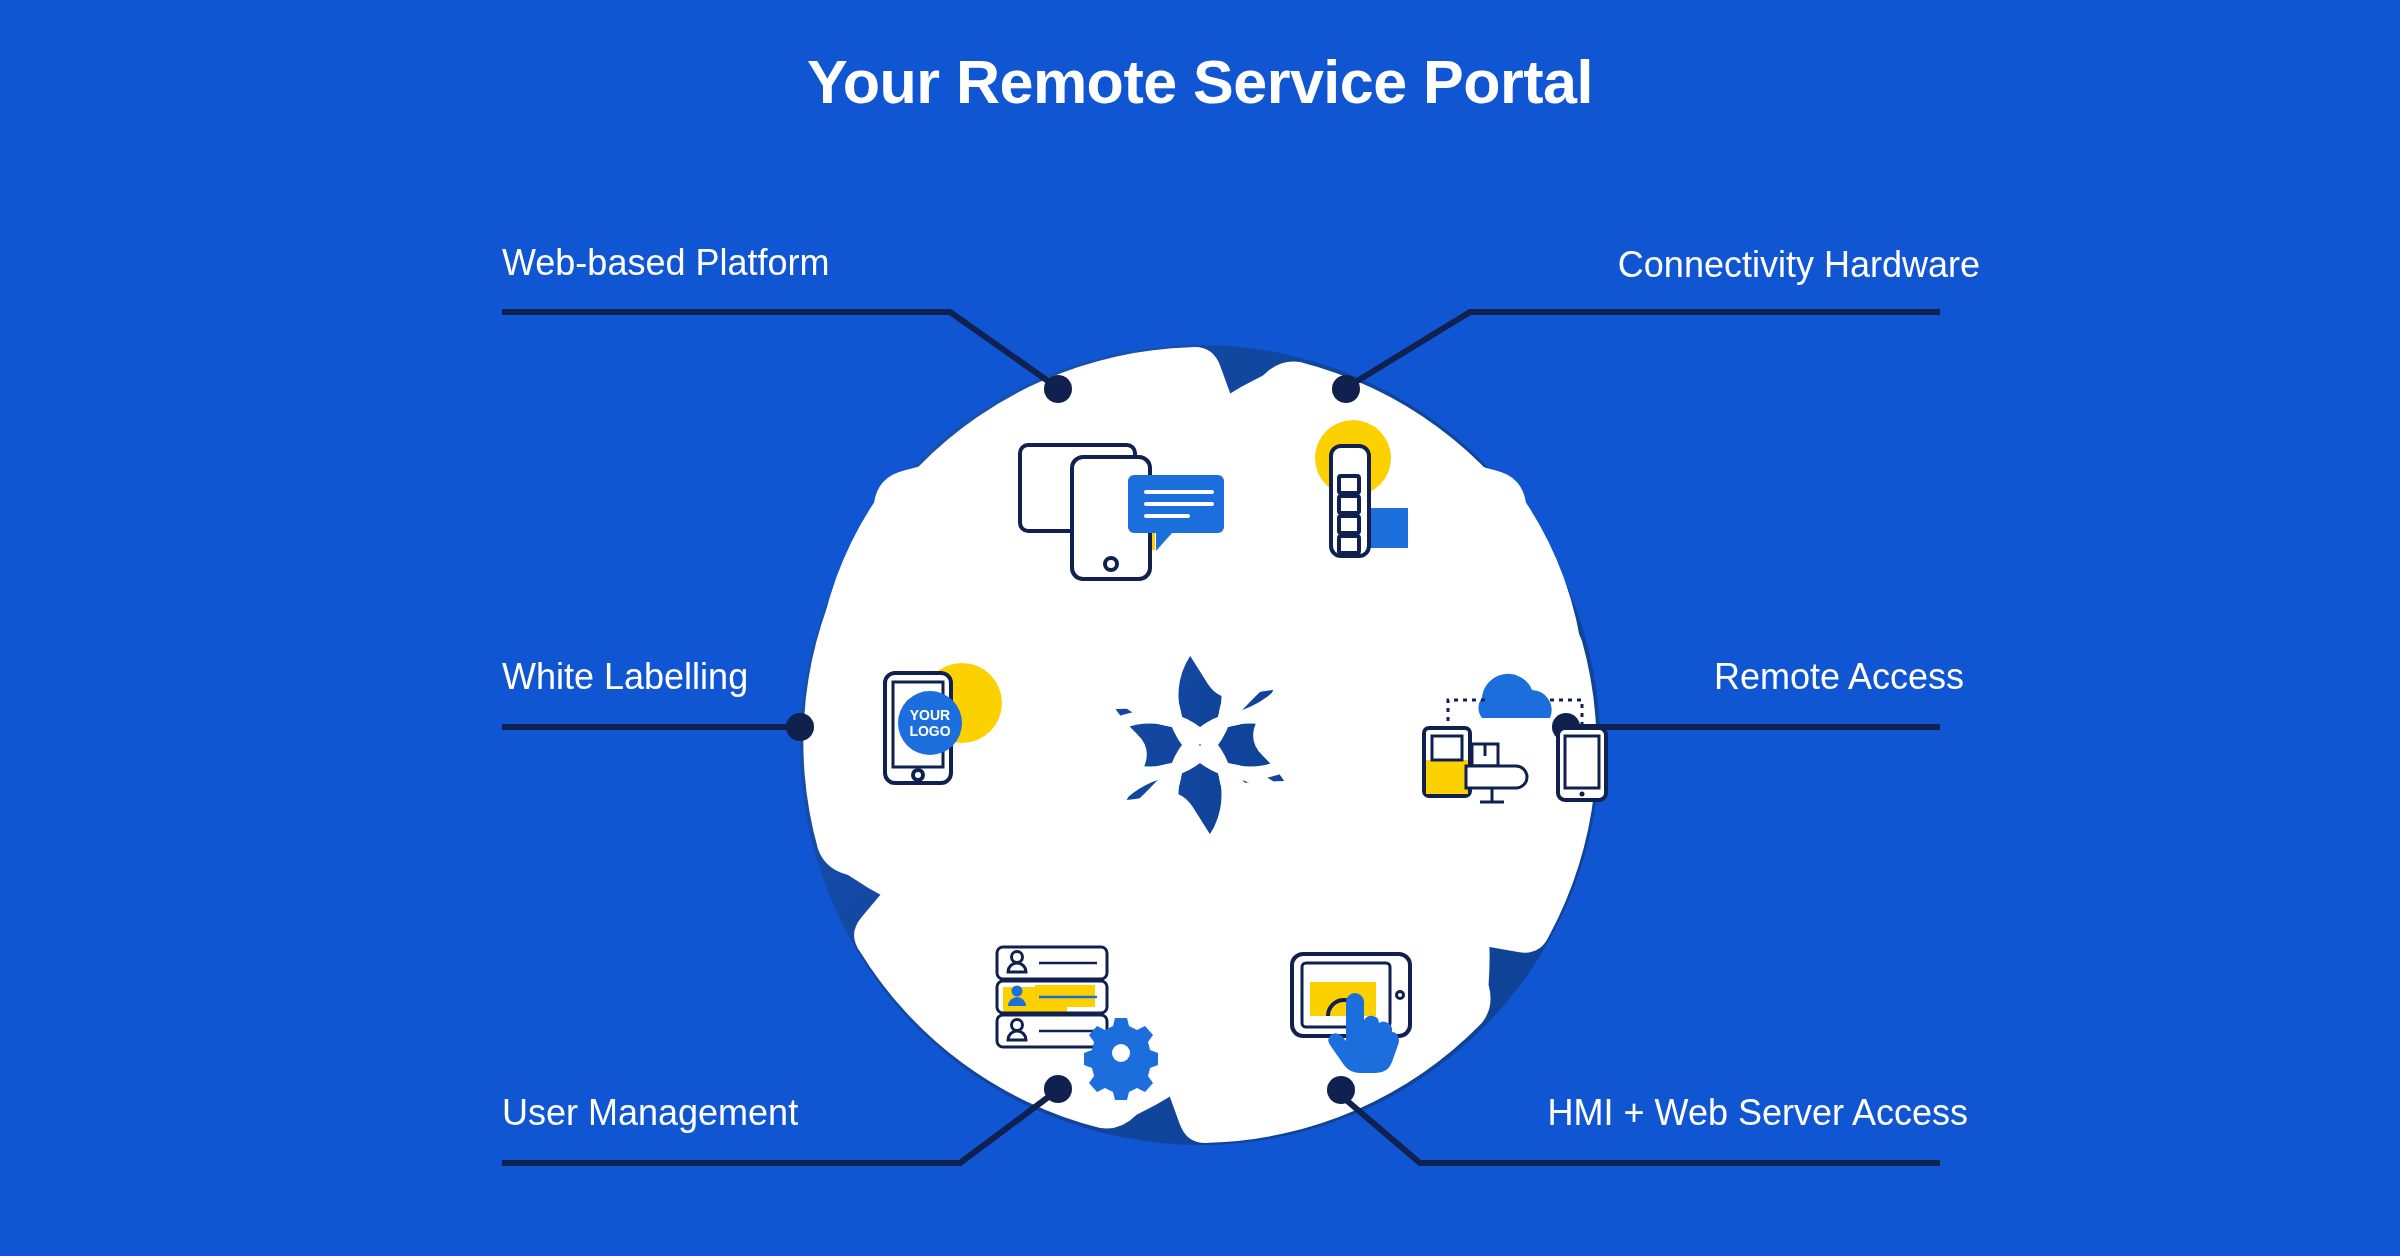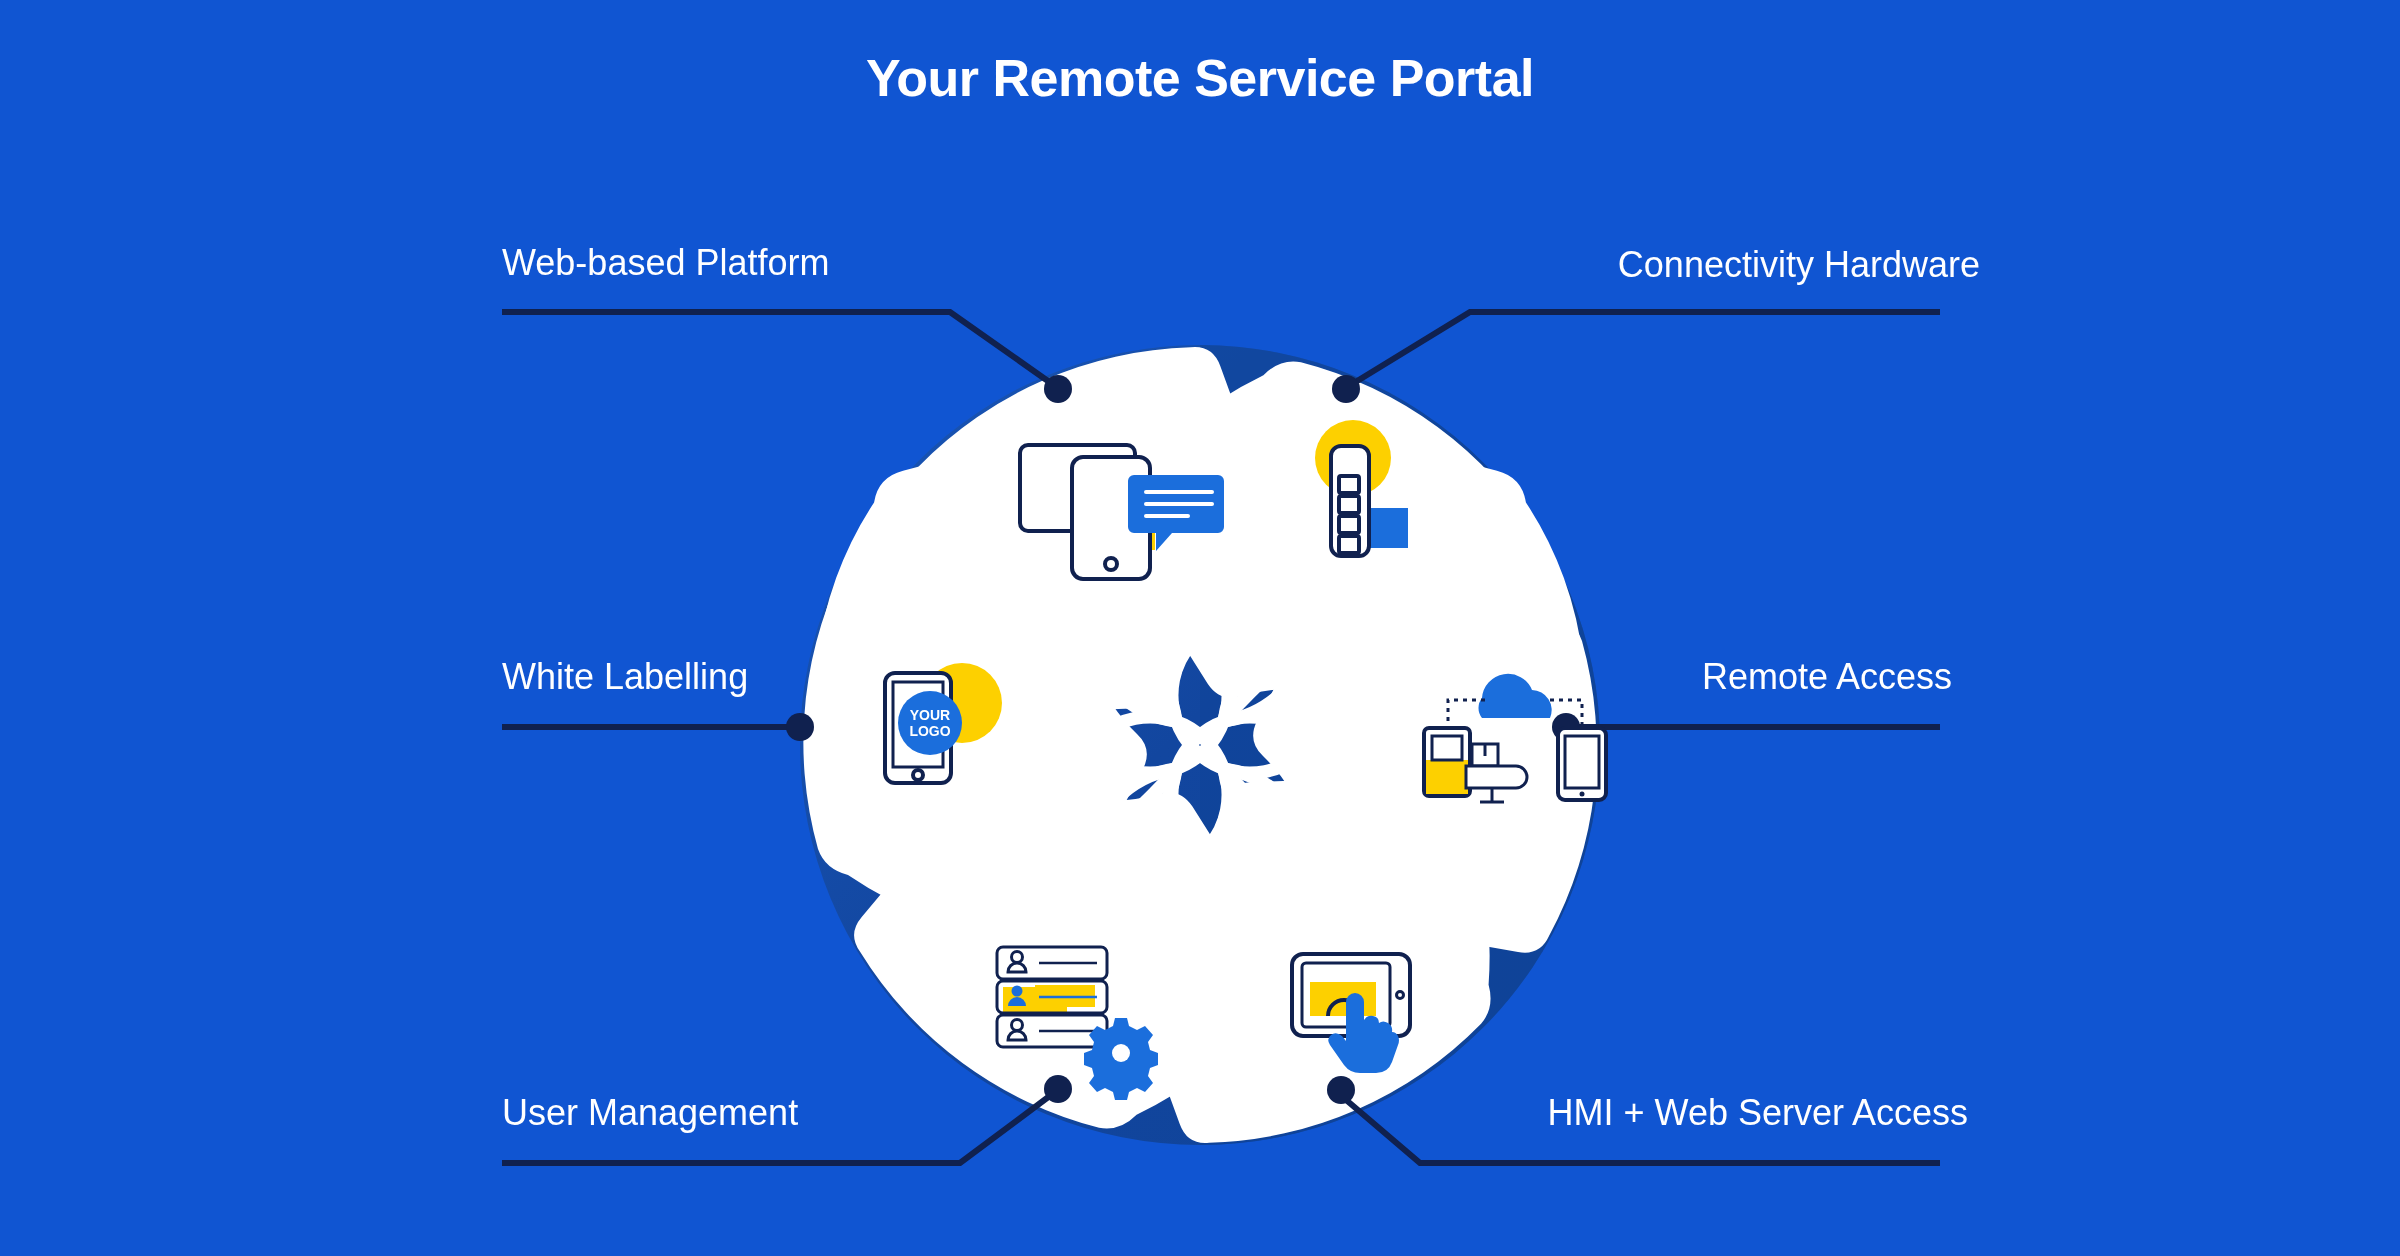"Your Remote Service Portal" .page-title { font-size: 52px -> 61px }
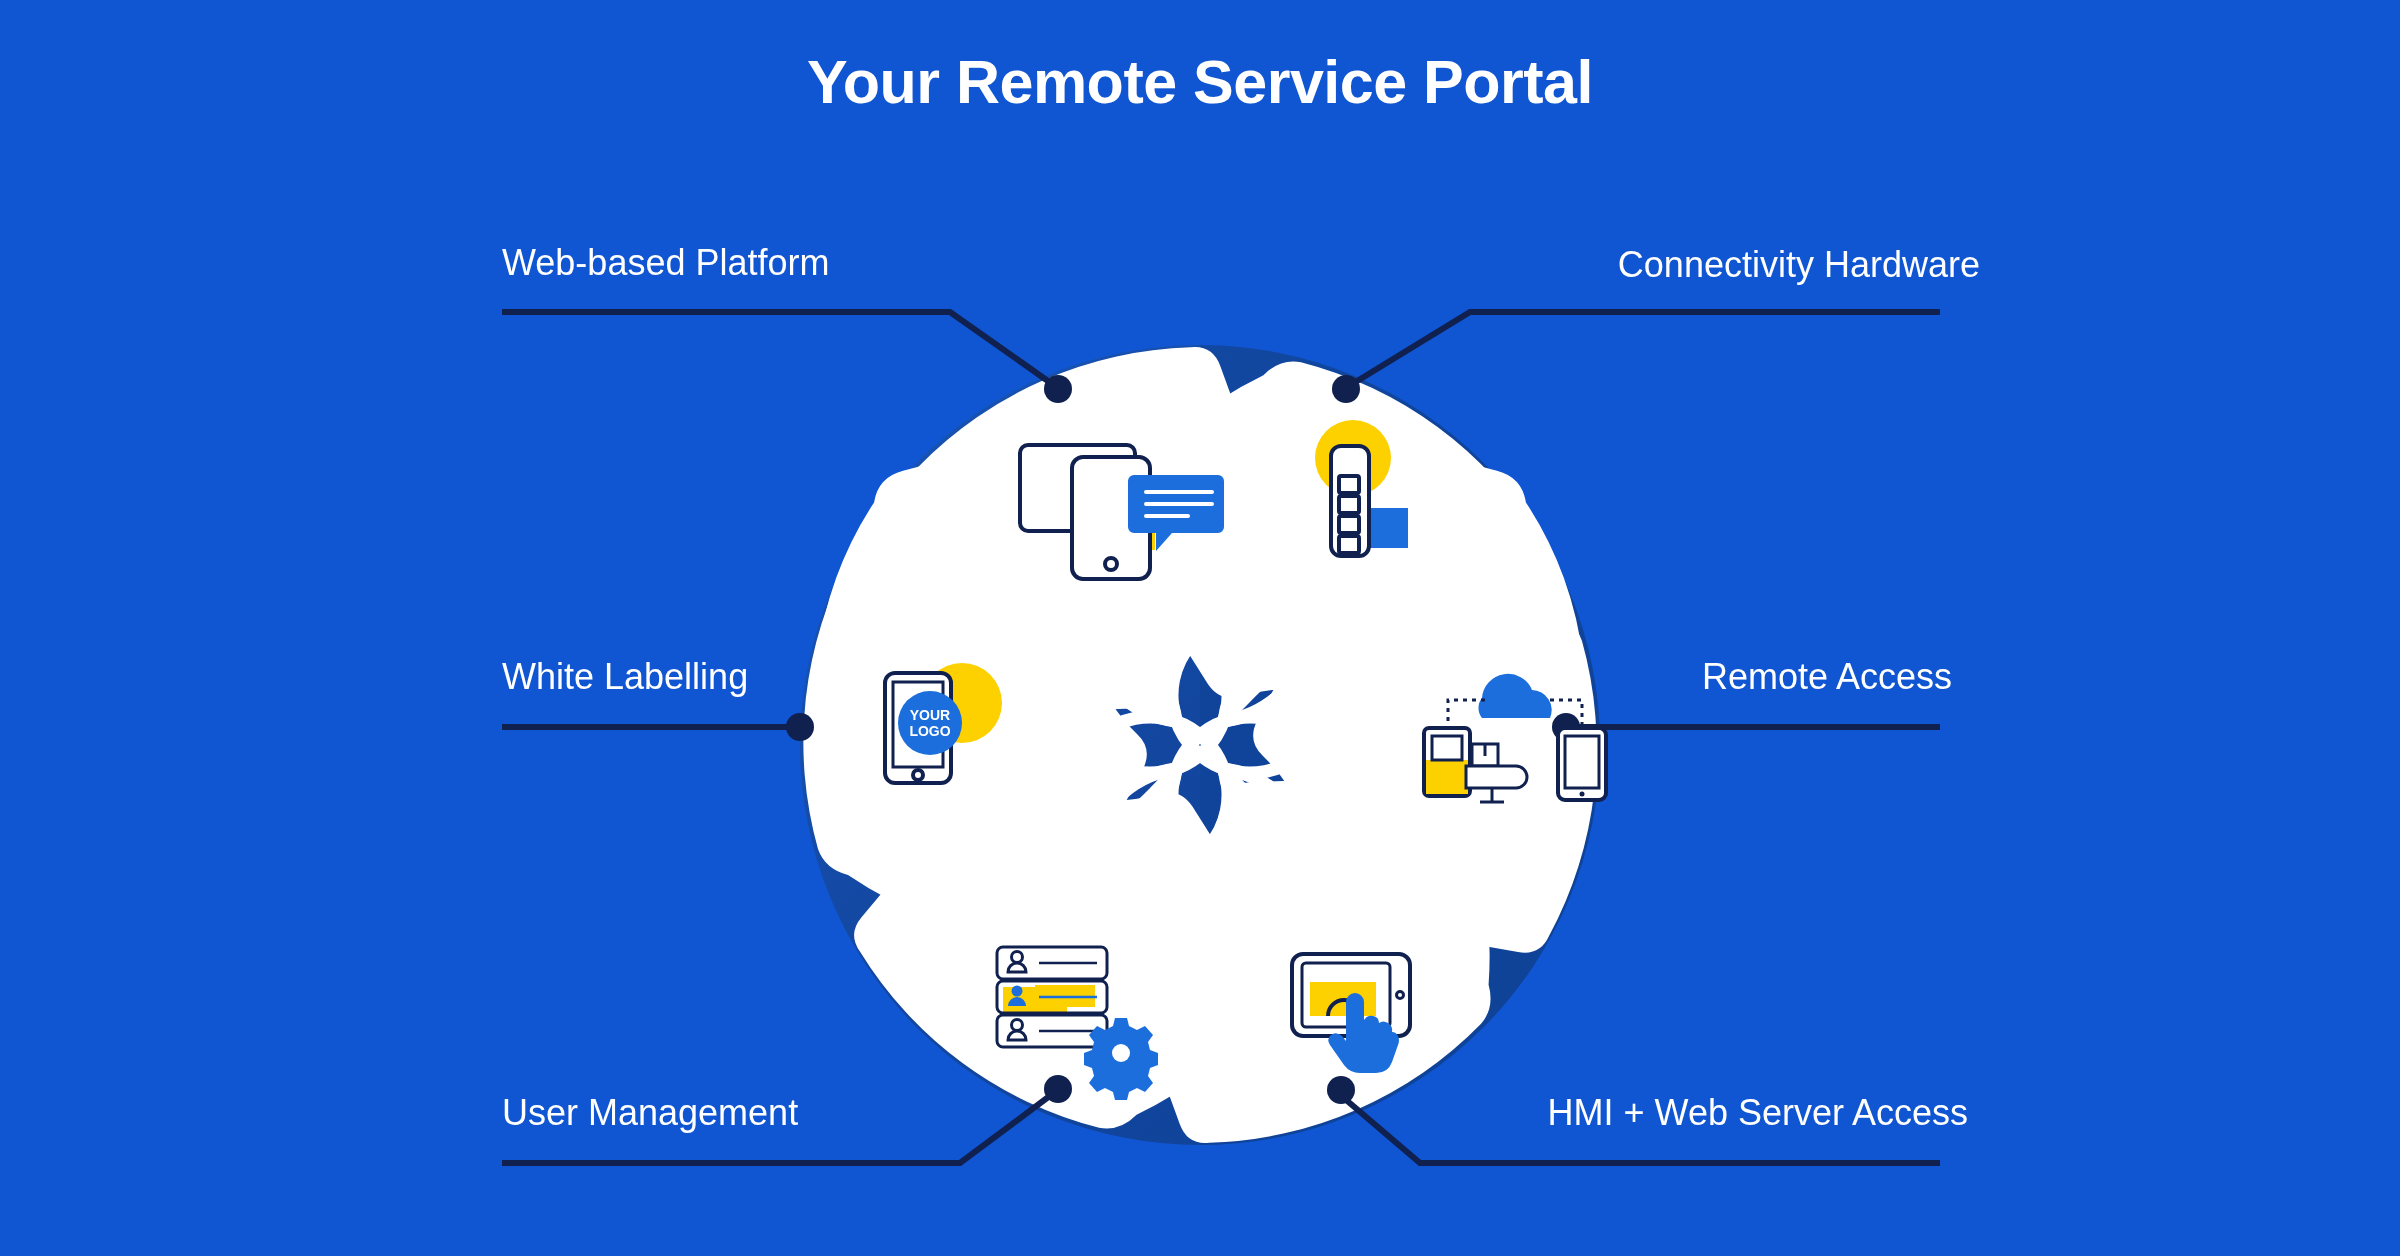"Remote Access" .lbl-rem { right: 448px -> 436px }
